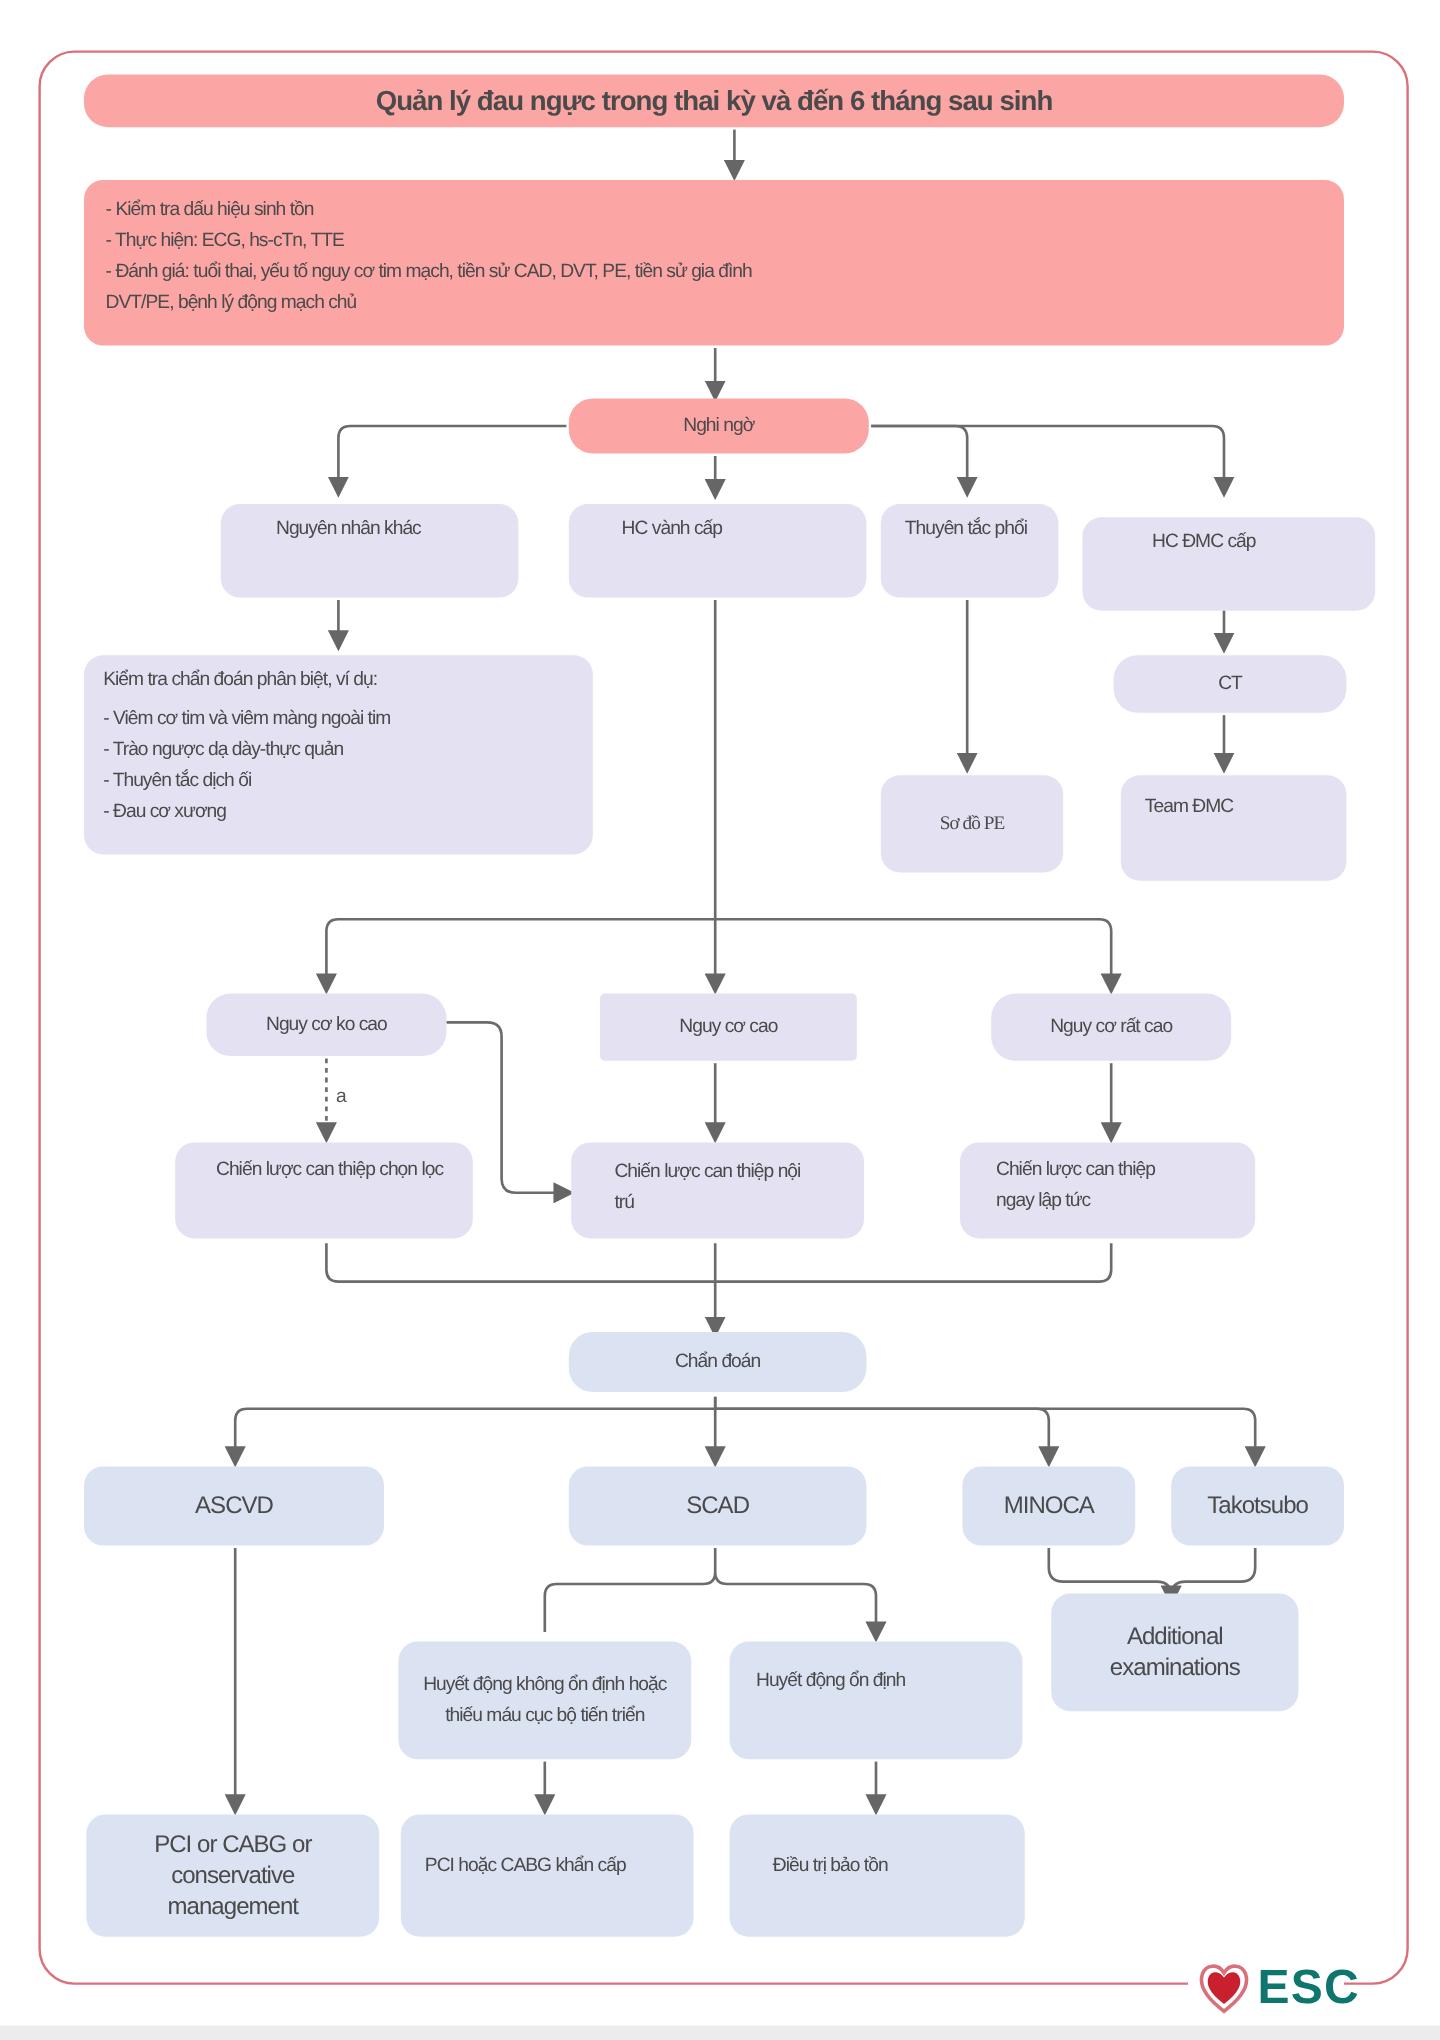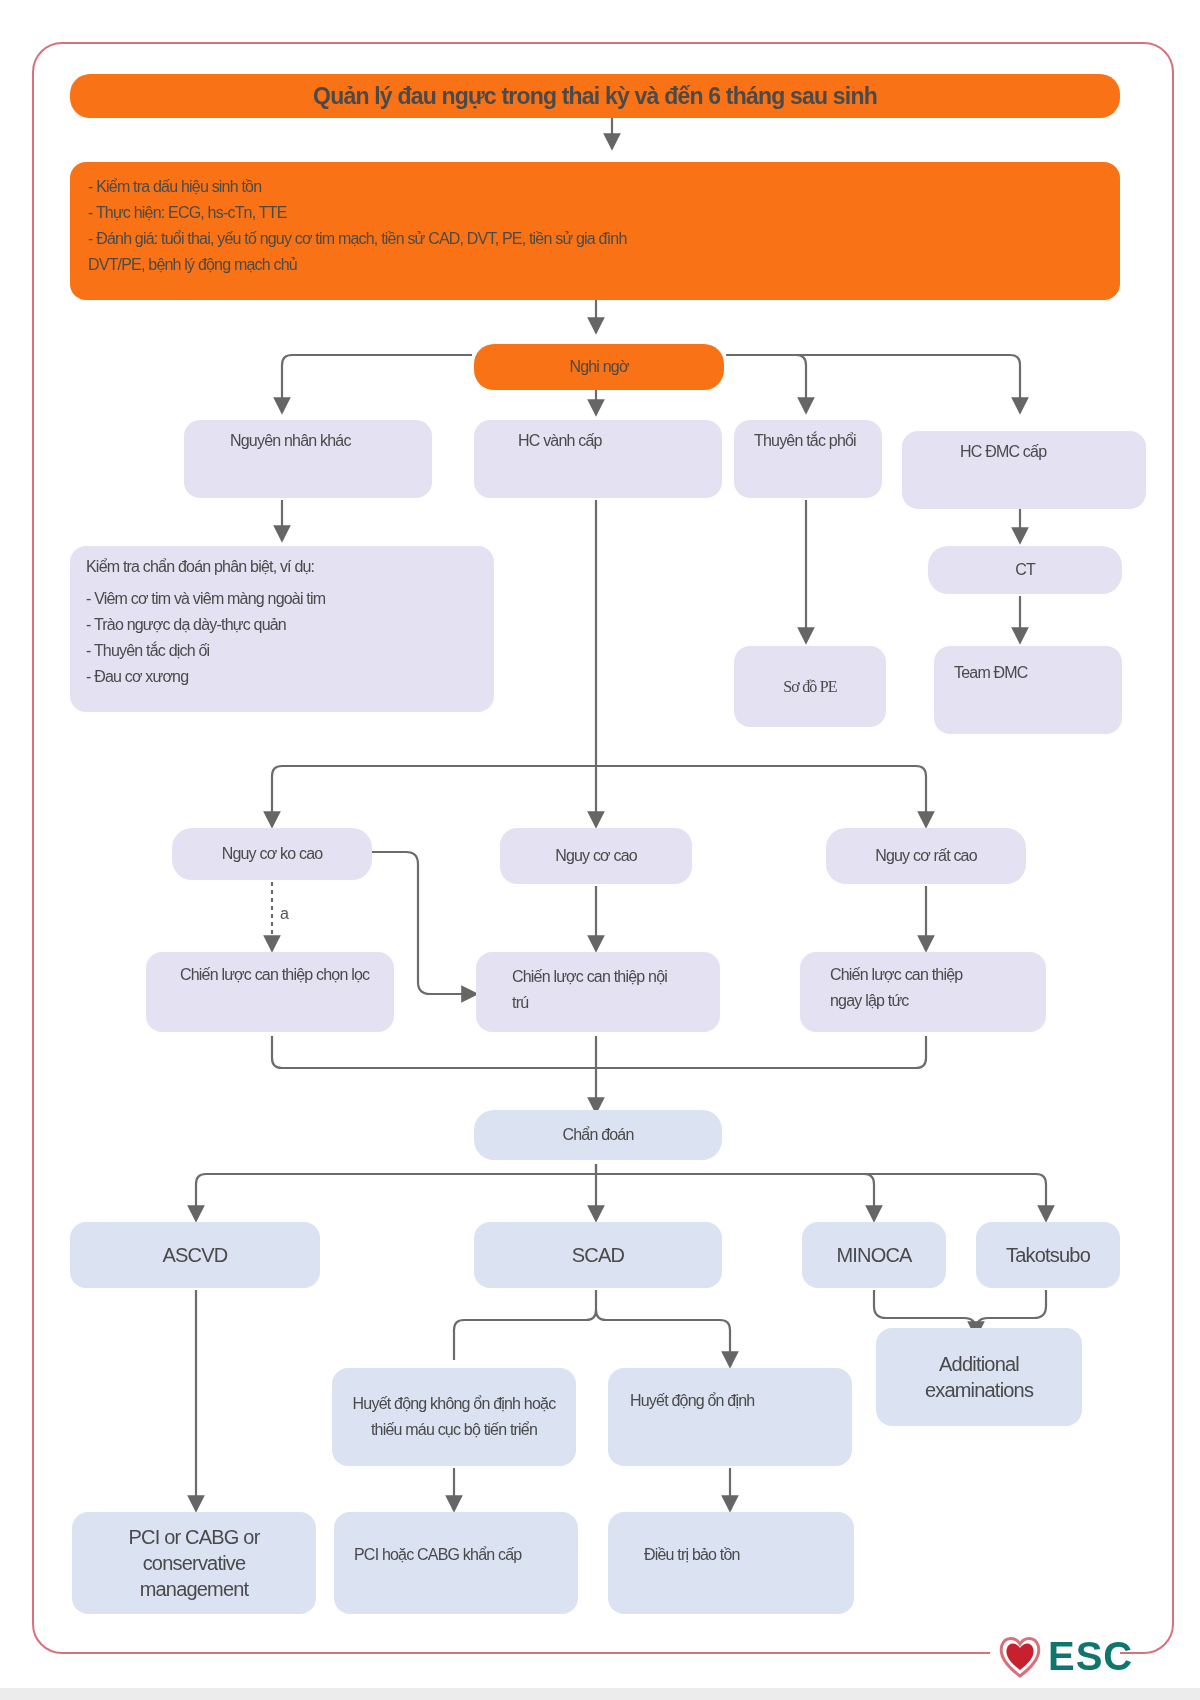"Quản lý đau ngực trong" .pink { background: #f97316 -> #fca5a5; margin-top: 12px -> none }
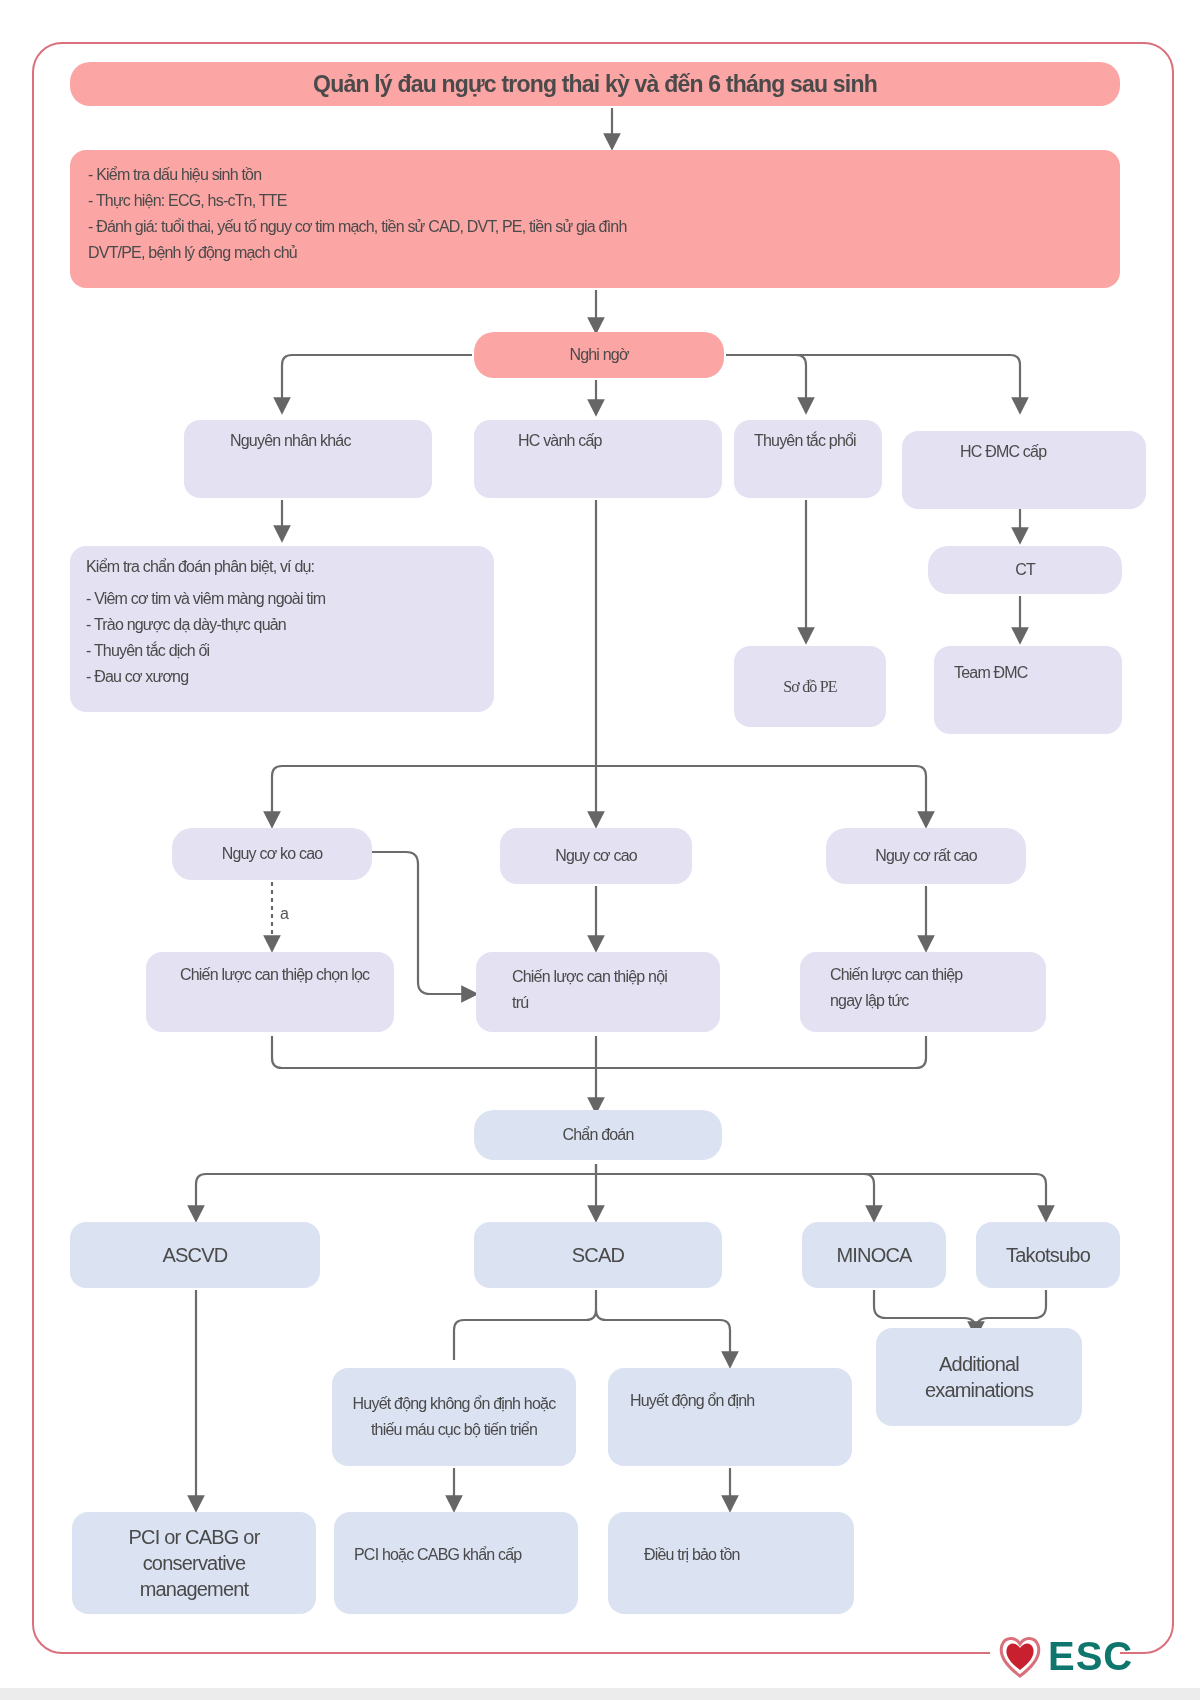"Nguy cơ cao" div.box { border-radius: 17px -> 4px; width: 192px -> 214px }
